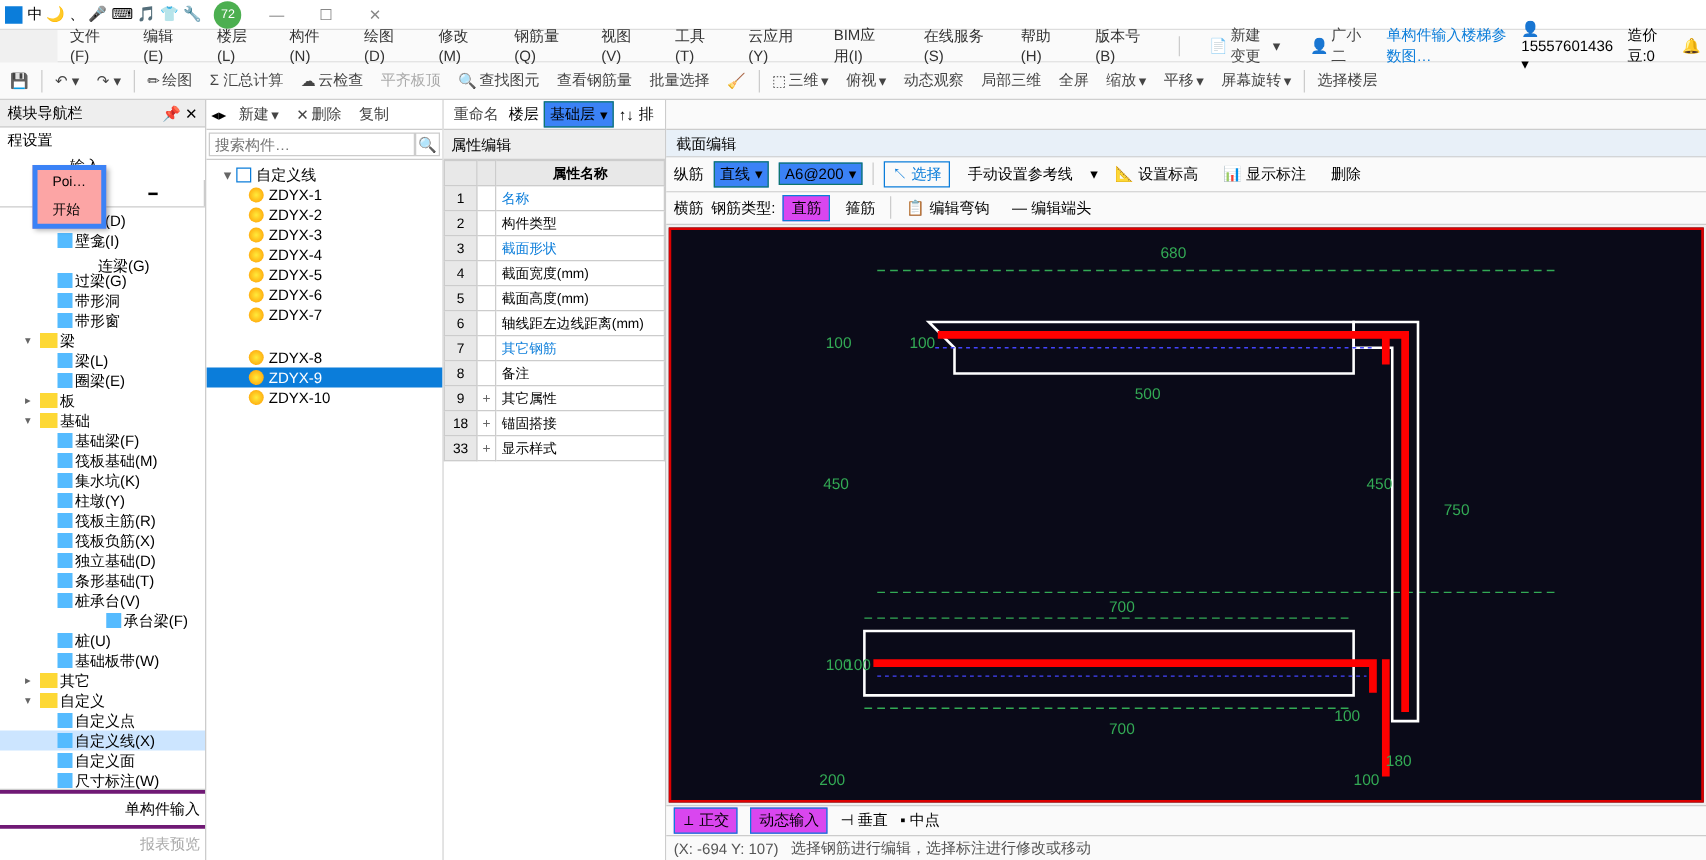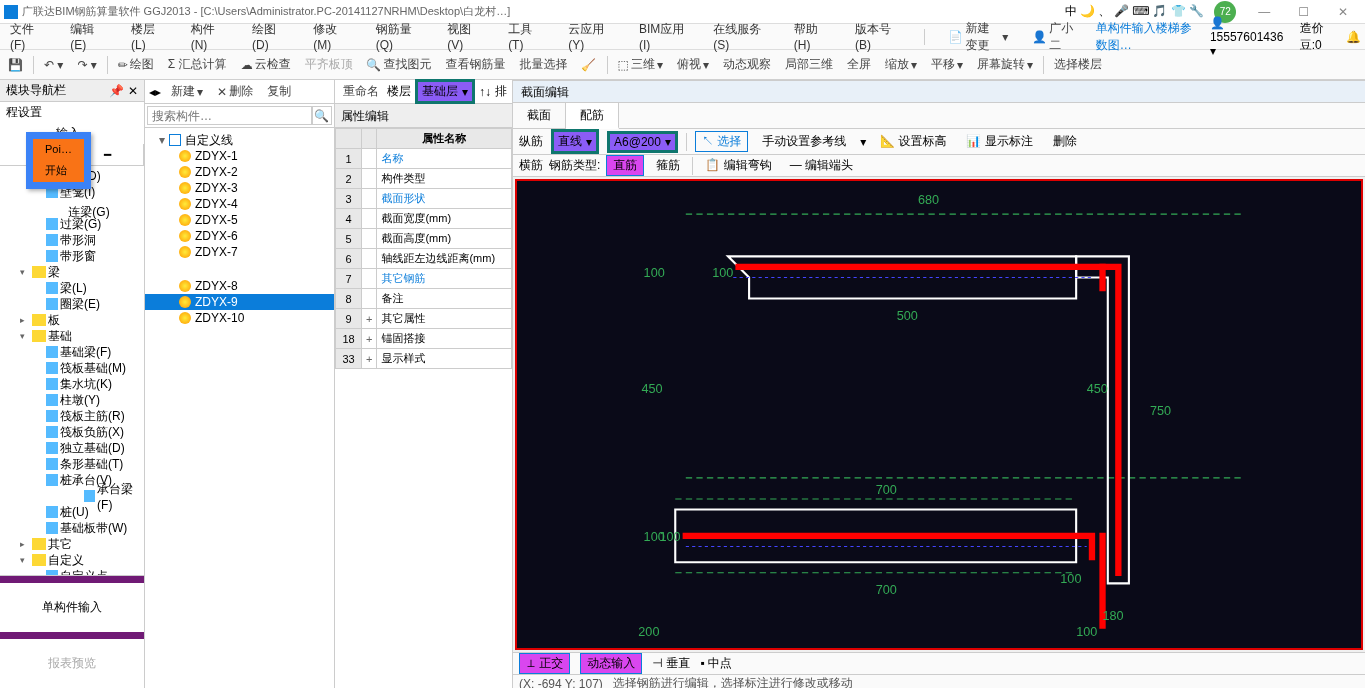"广联达BIM钢筋算量软件 GGJ2013 -" span.title { html: <span>广联达BIM钢筋算量软件 GGJ2013 - [C:\Users\Administrator.PC-20141127NRHM\Desktop\白龙村…]</span> -> none }
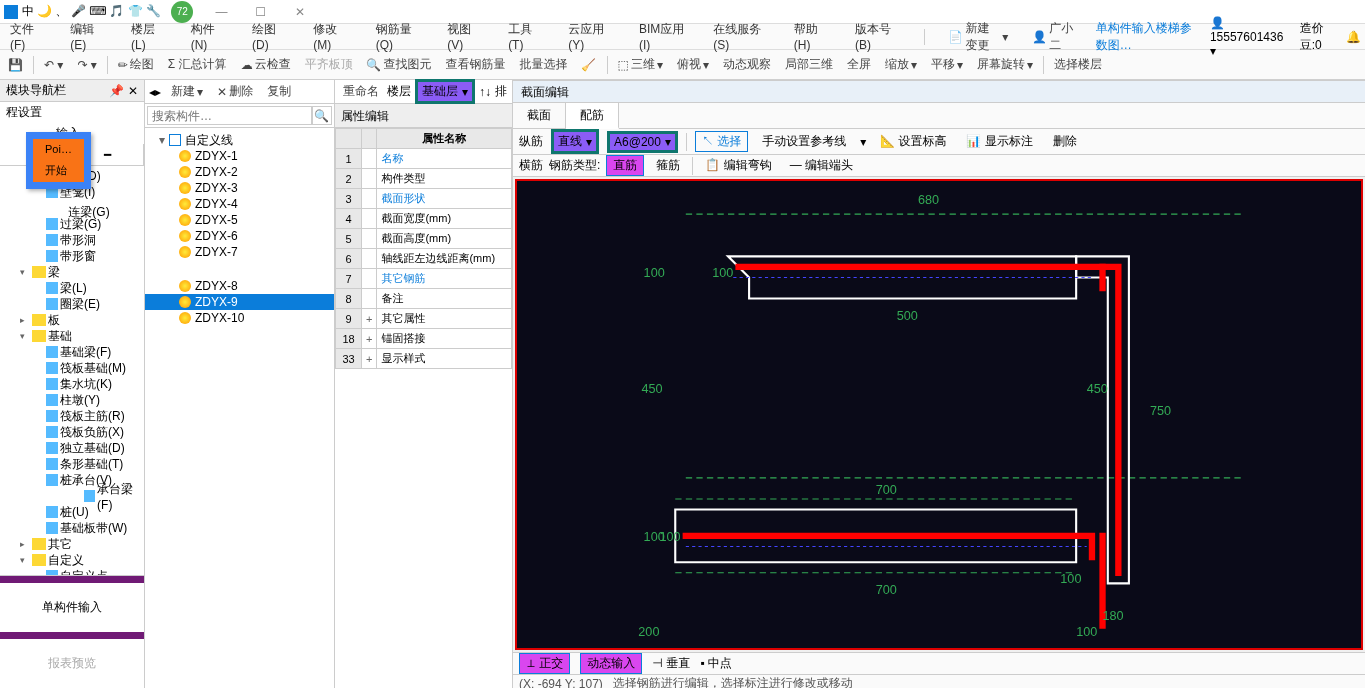"文件(F)" .menubar { margin-left: none -> 46px }
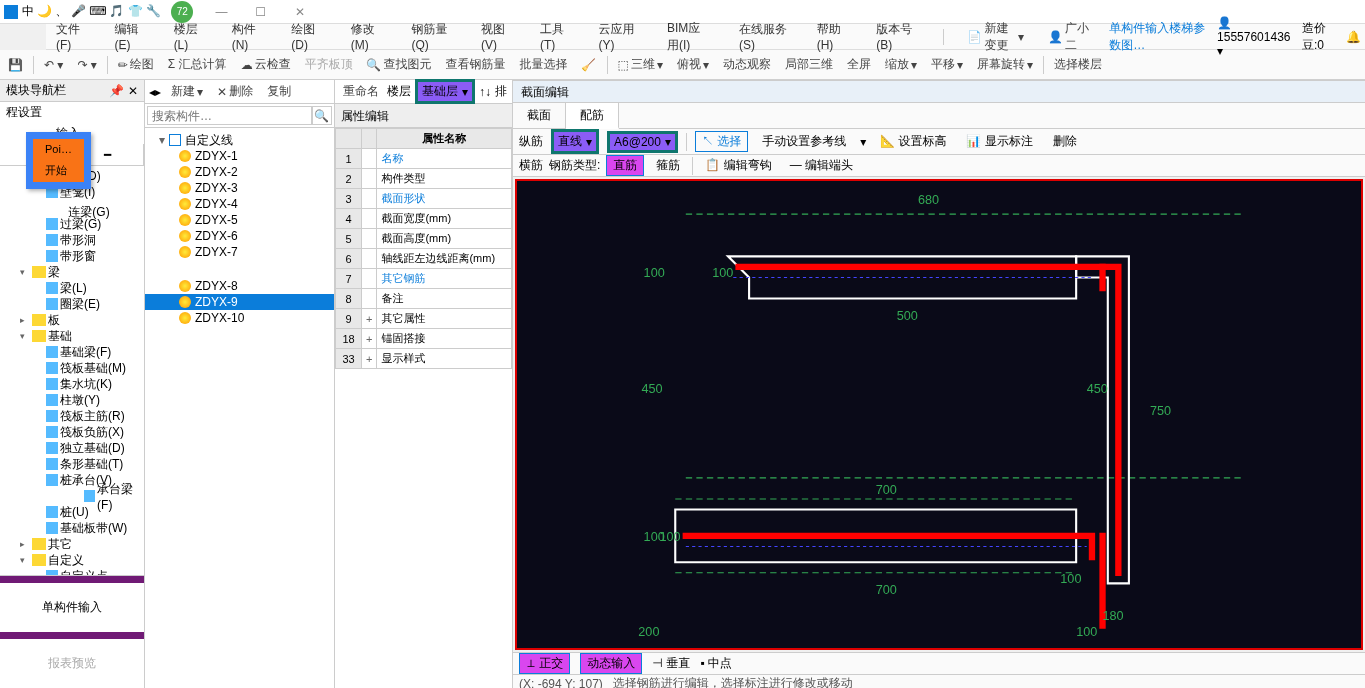"模块导航栏" .left-panel { width: 145px -> 165px }
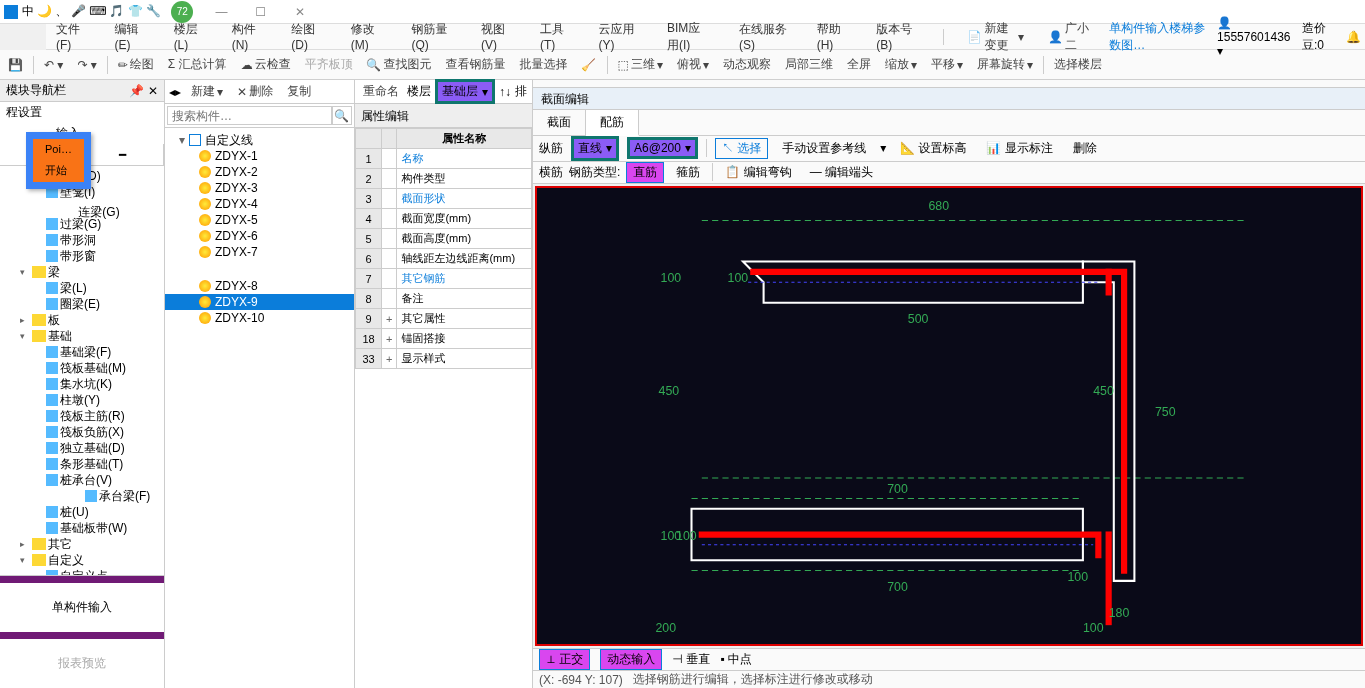"基础层" .sel-box { background: #8b5cf6 -> #3b82f6; border: 3px solid #0f766e -> 1px solid #0f766e }
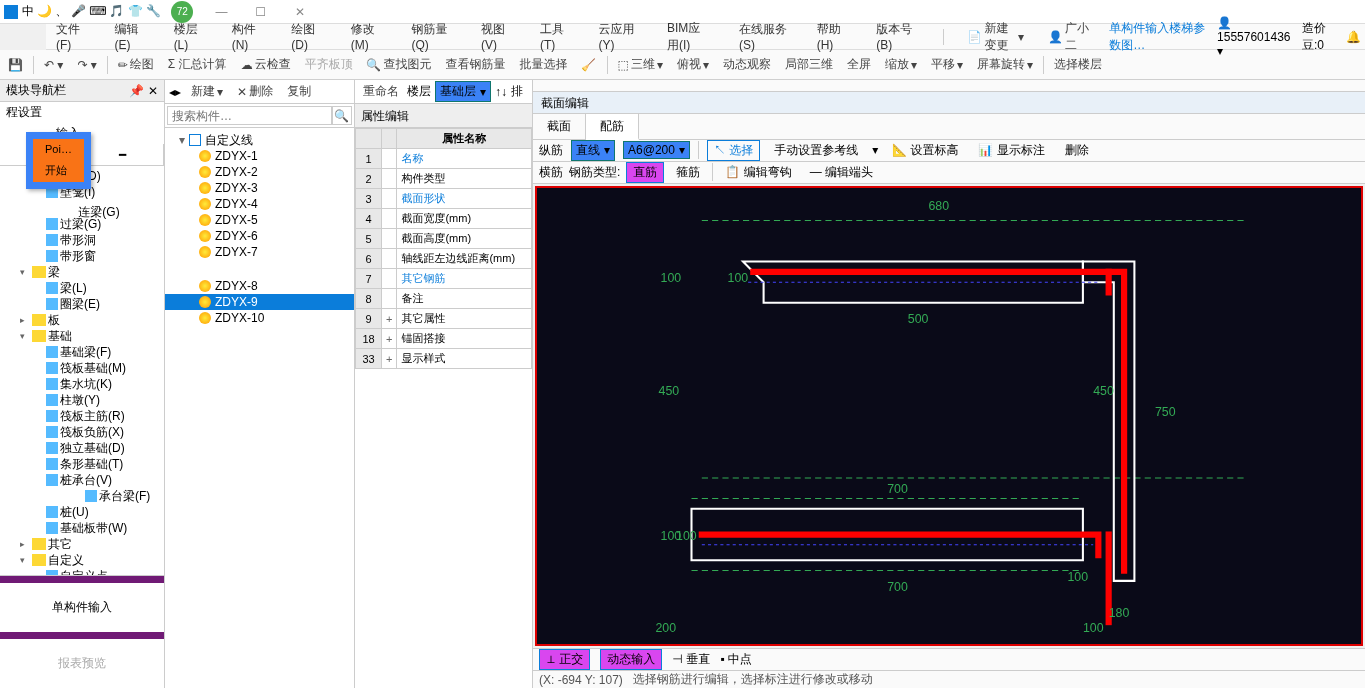"截面" div.section-tabs { html: <div> <div>截面</div> <div>配筋</div> </div> -> none }
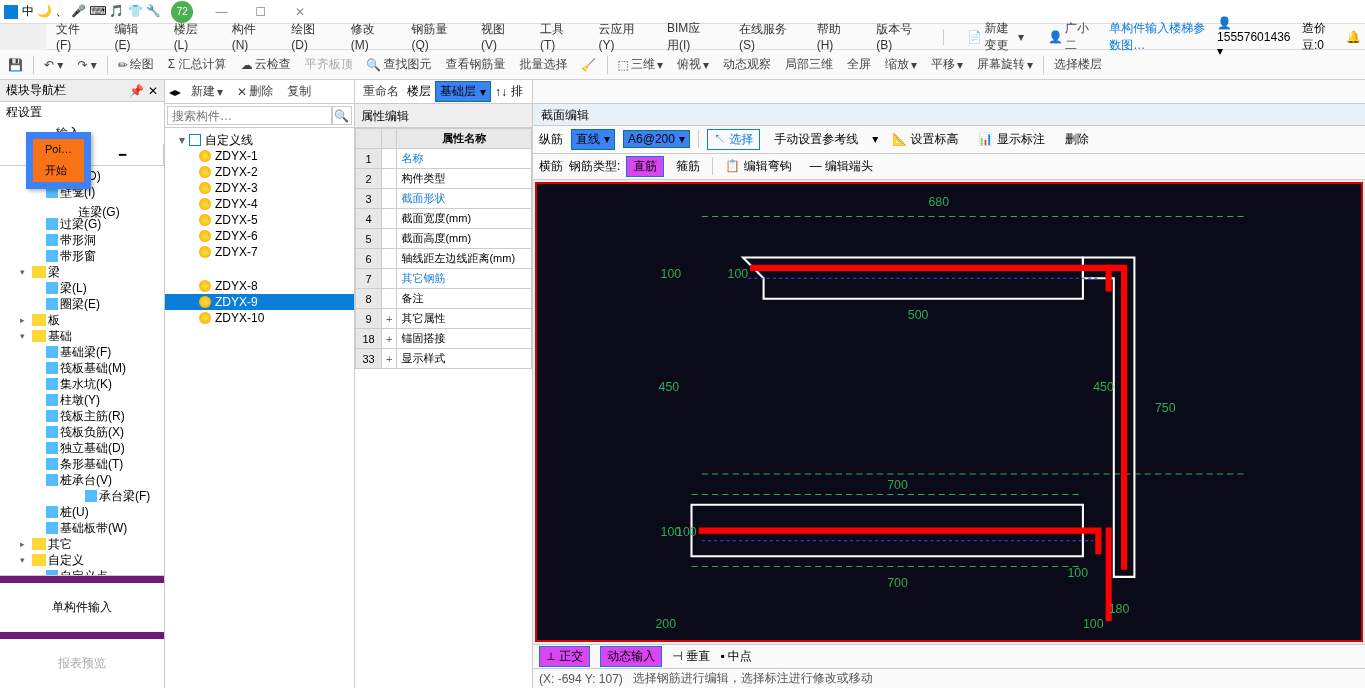"Poi…" .popup { background: #f97316 -> #fca5a5; border: 7px solid #3b82f6 -> 4px solid #3b82f6 }
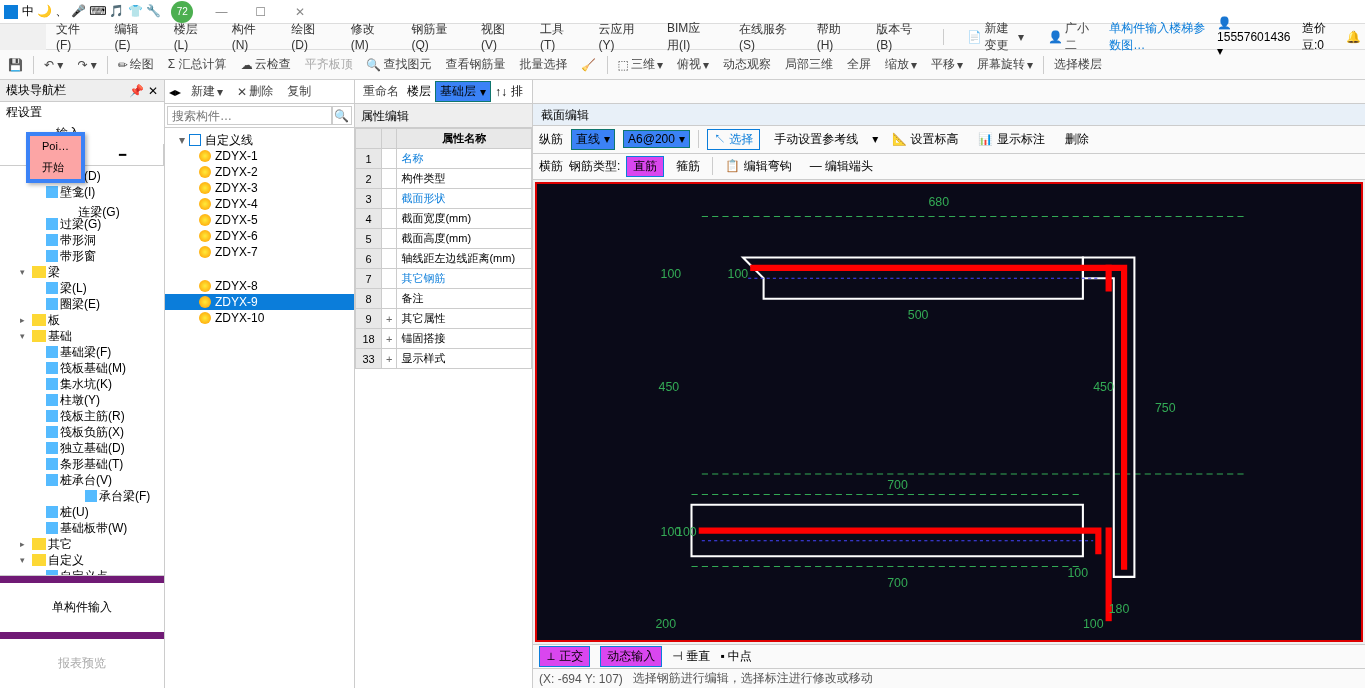"单构件输入" .bottom-btns div { border-top: 7px solid #701a75 -> 3px solid #701a75; padding: 16px -> 4px; text-align: center -> right }
